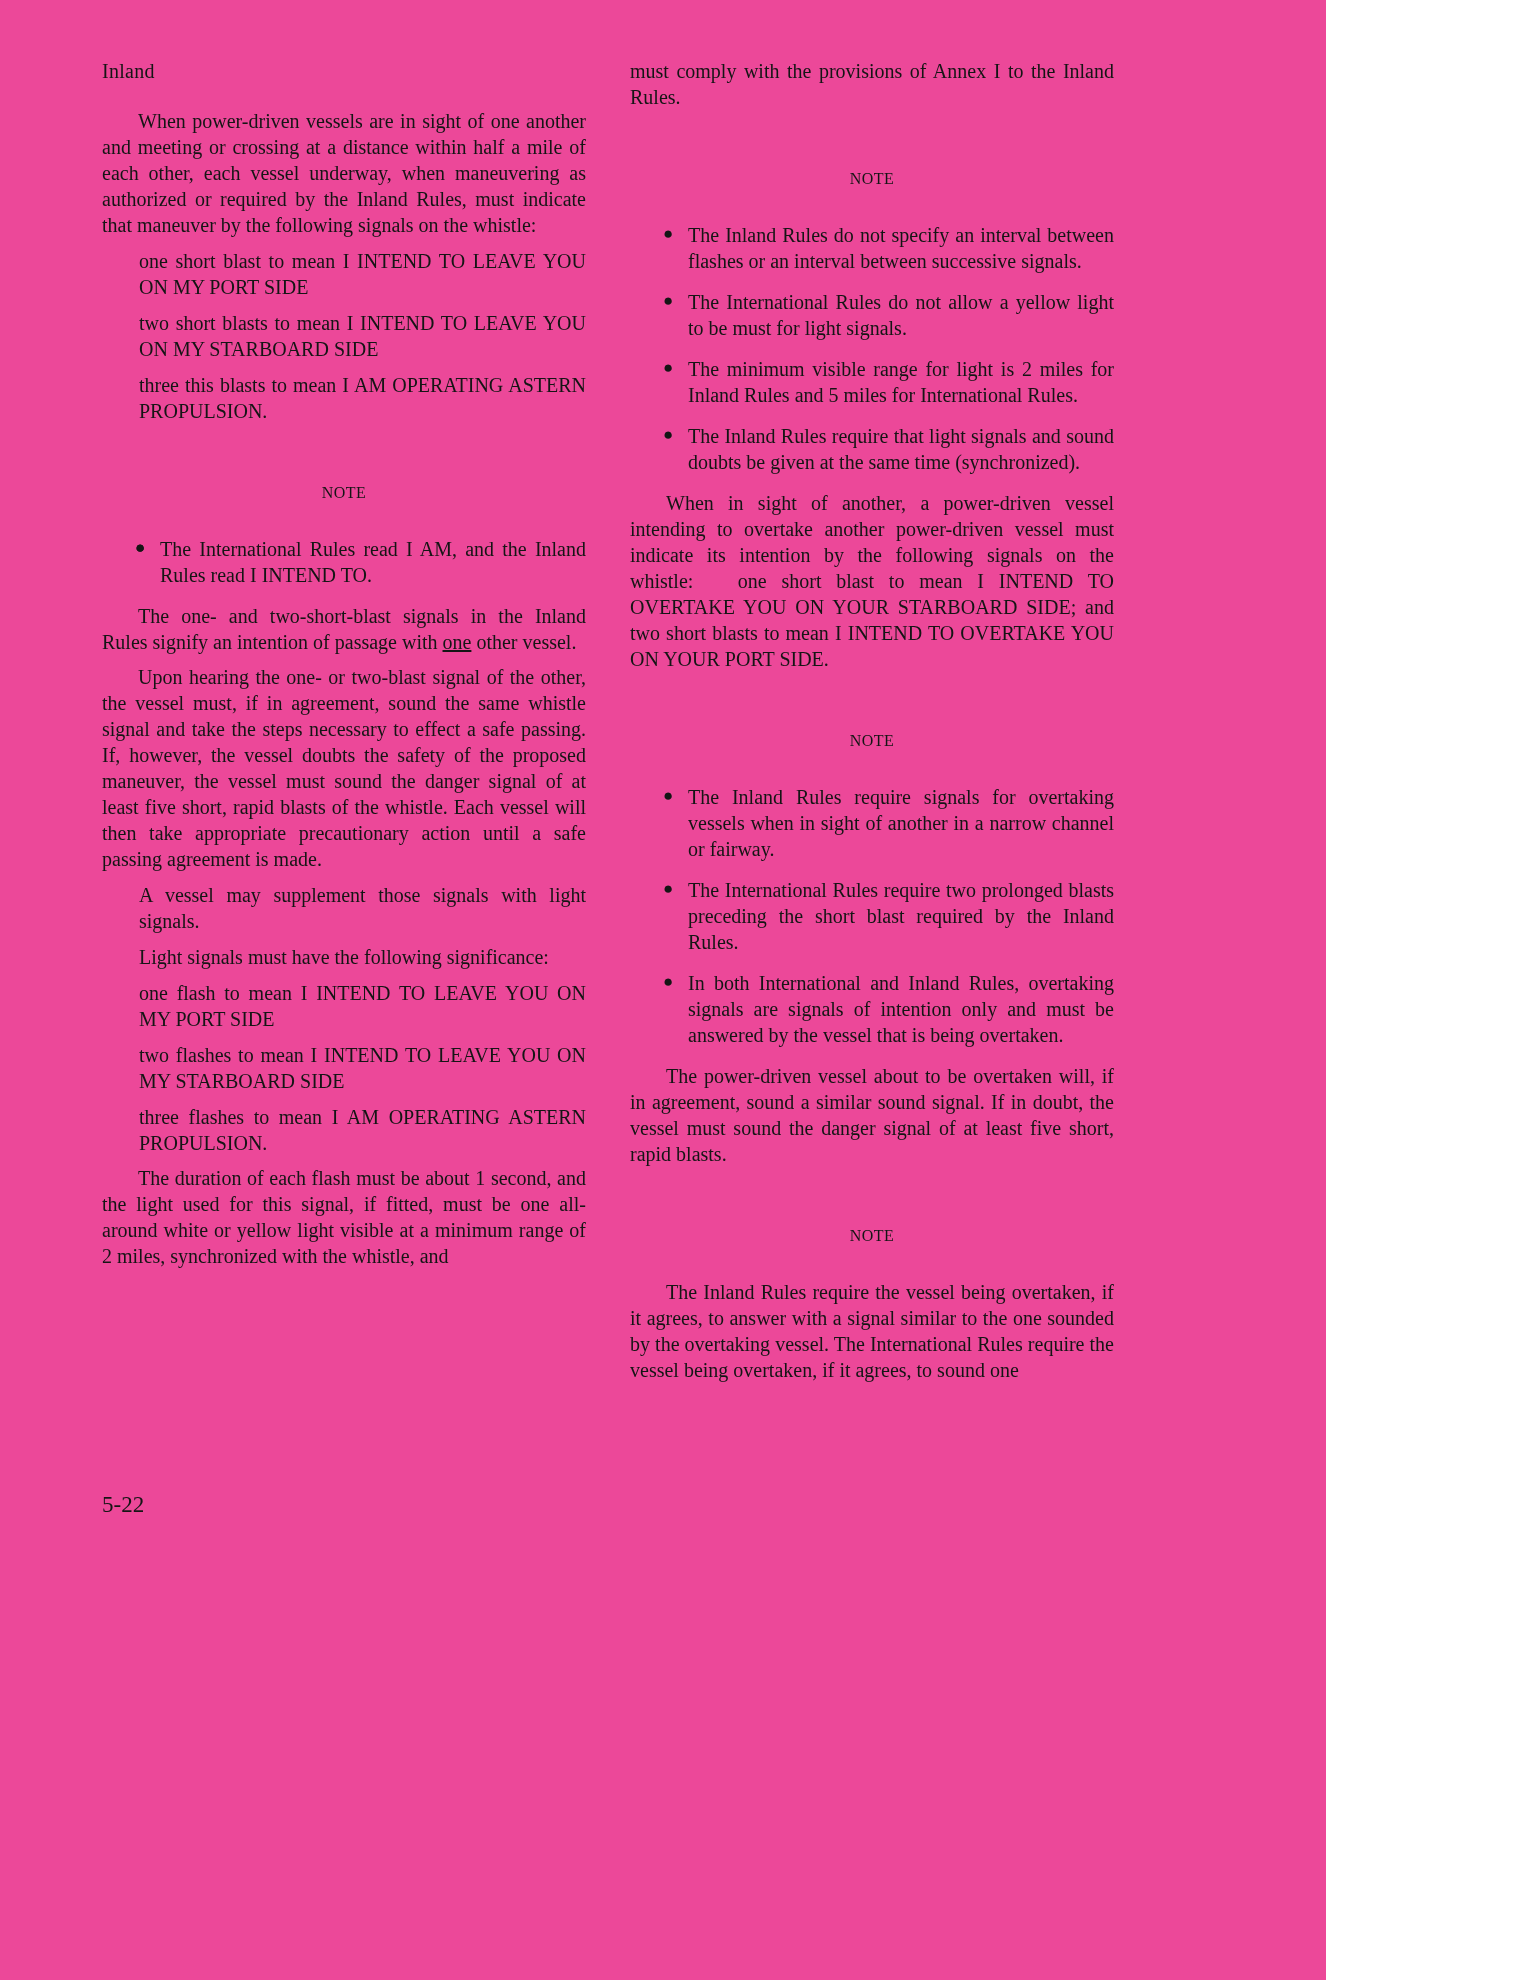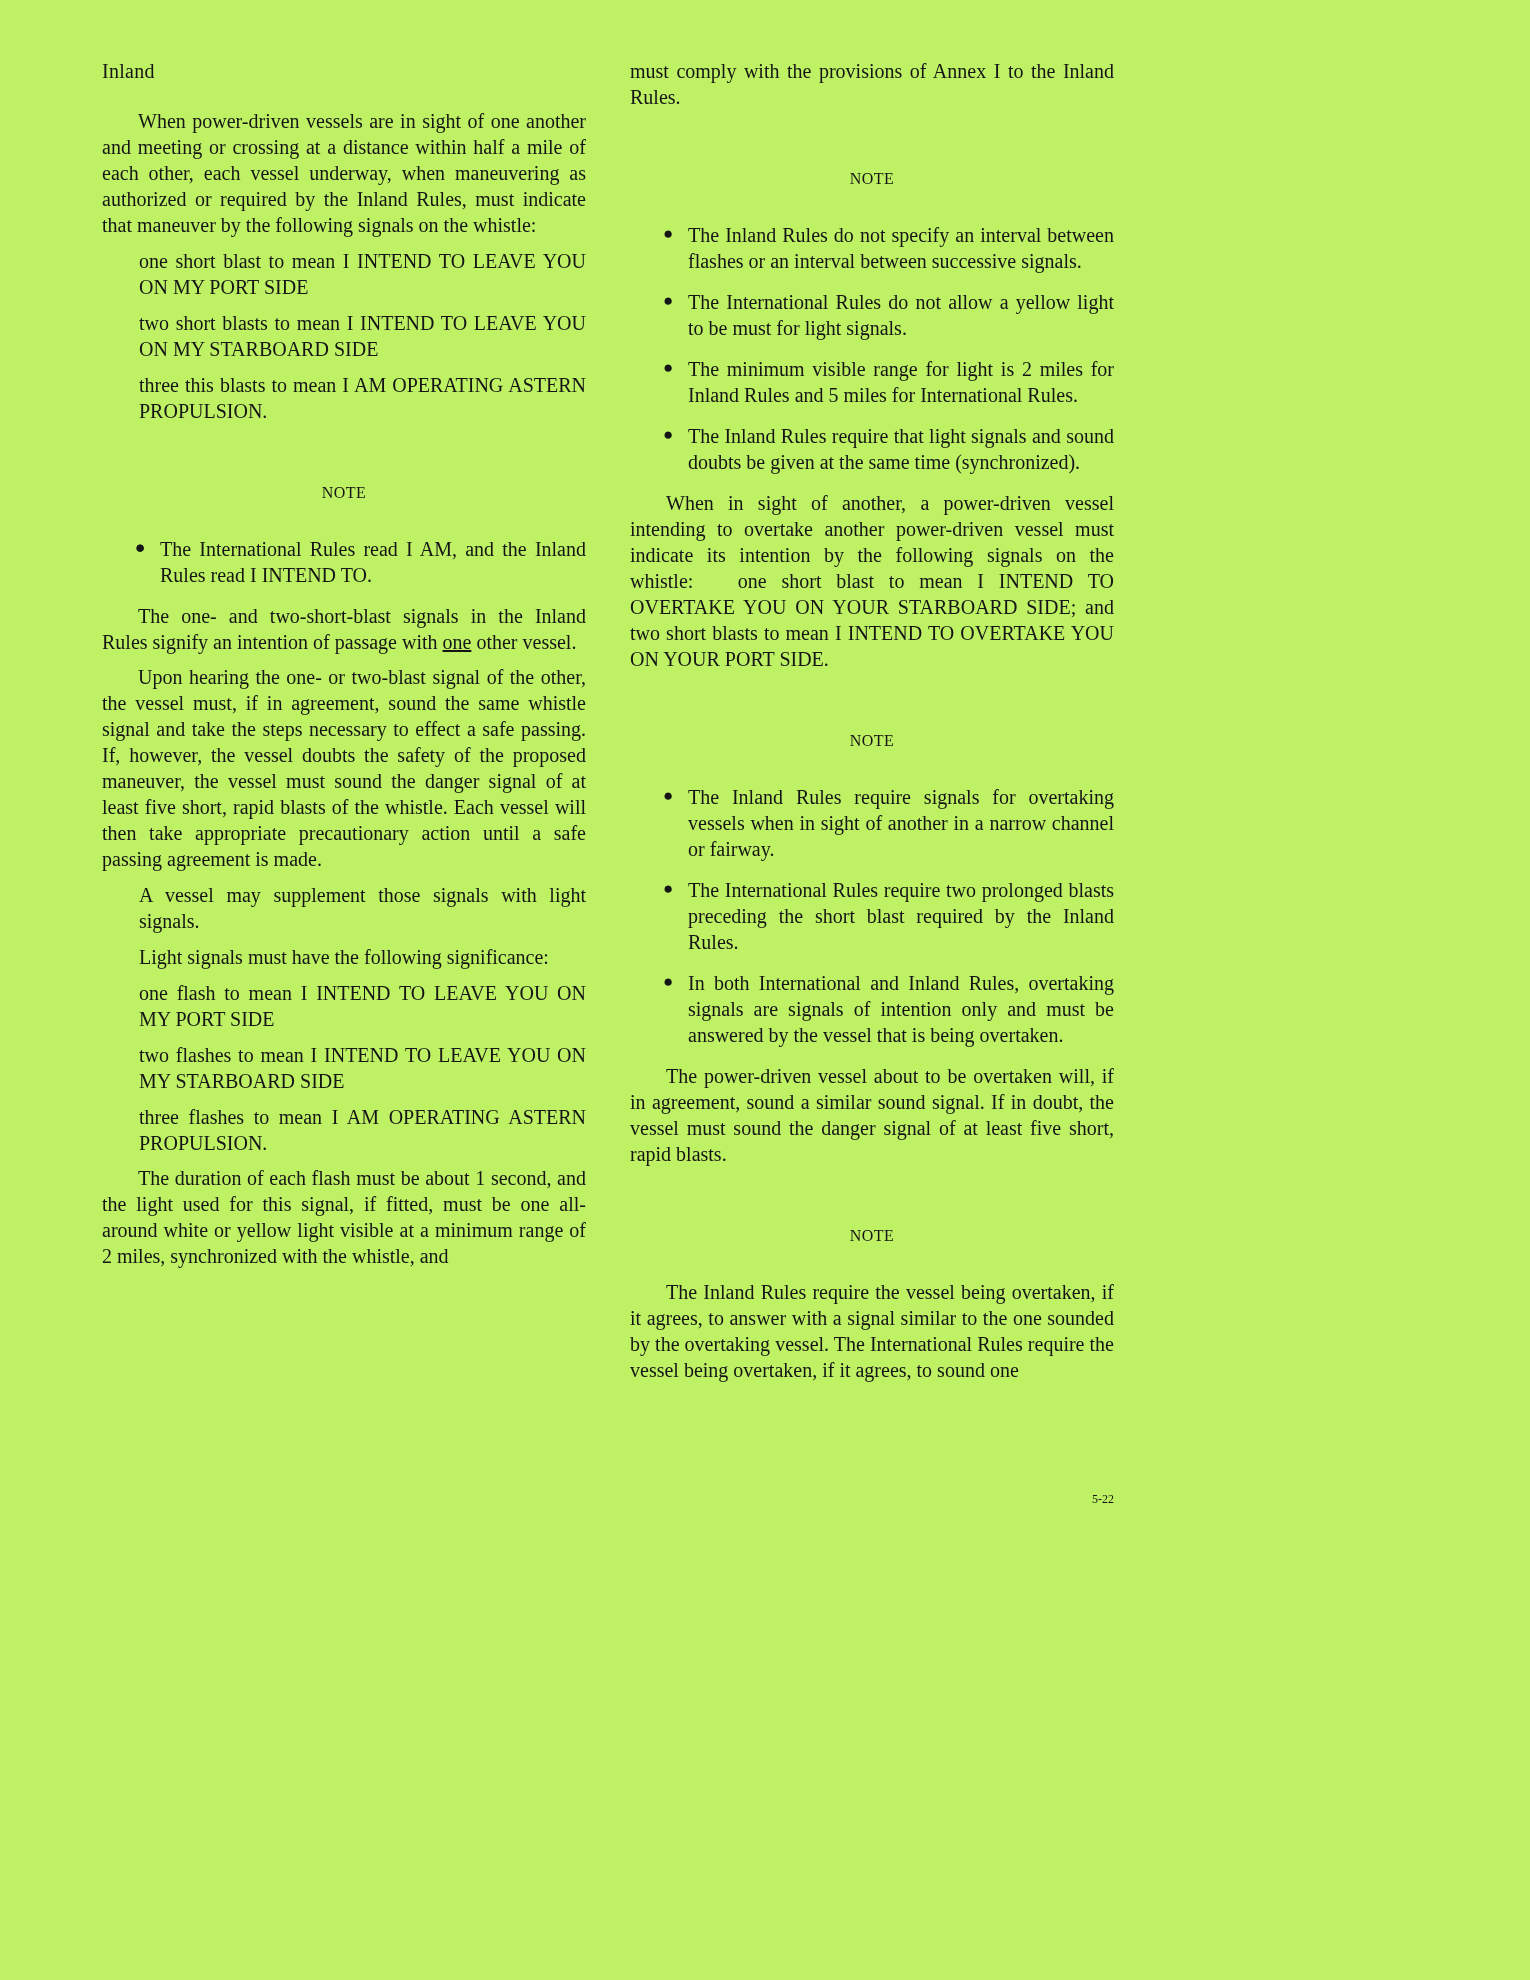"Inland" .page { background: #bef264 -> #ec4899; width: 1530px -> 1326px }
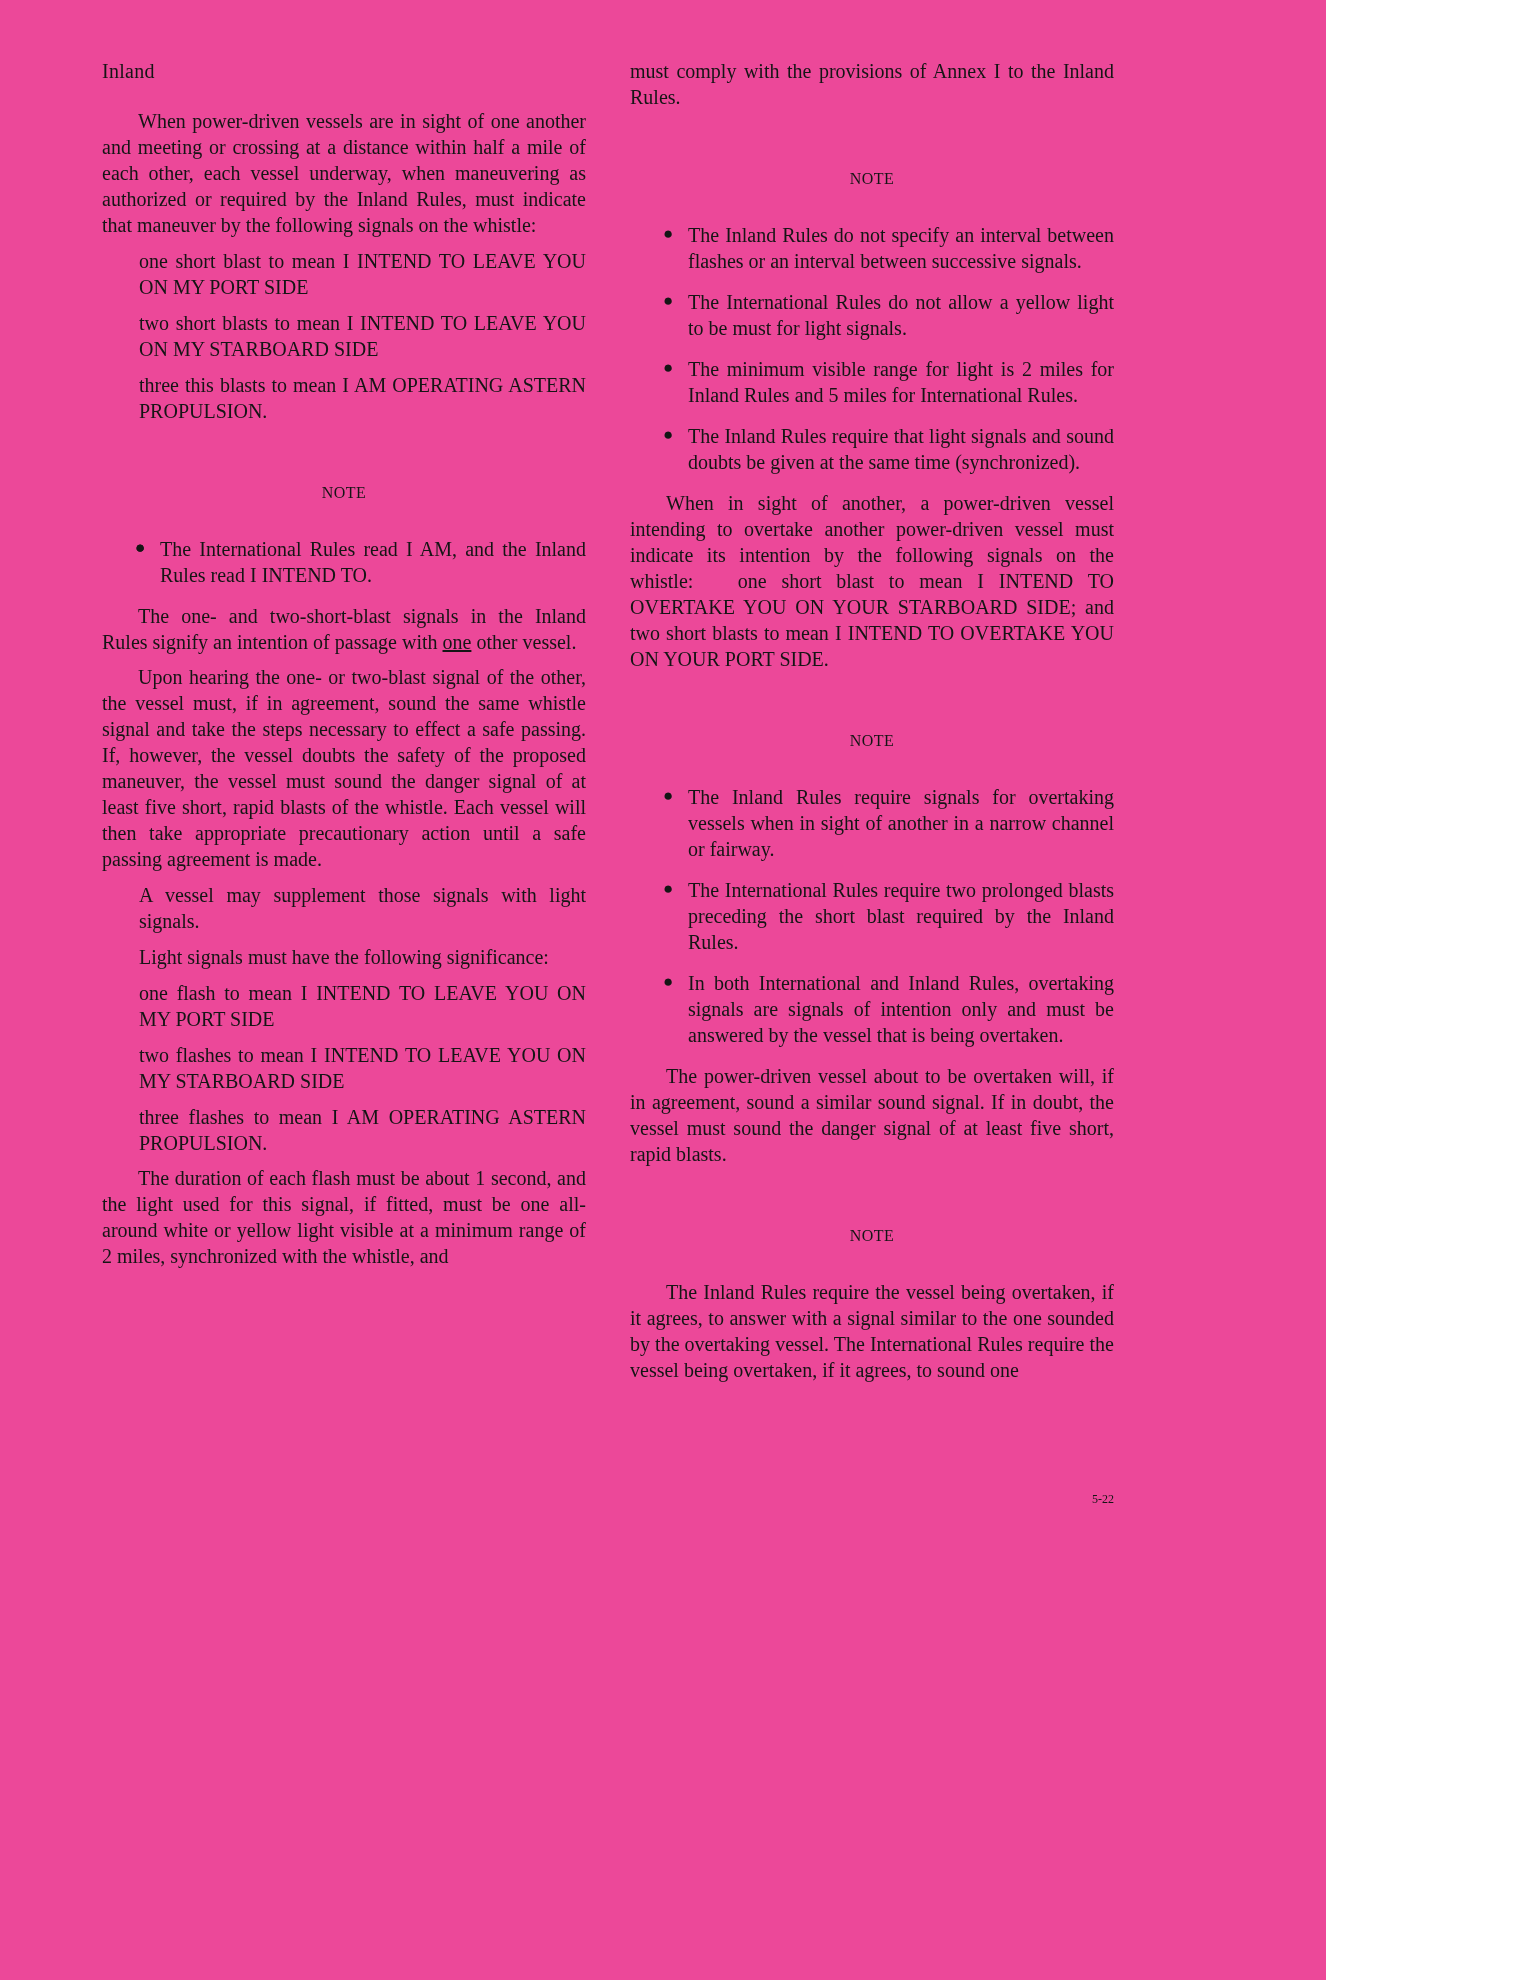"5-22" .footer { font-size: 12px -> 23px; text-align: right -> left }
